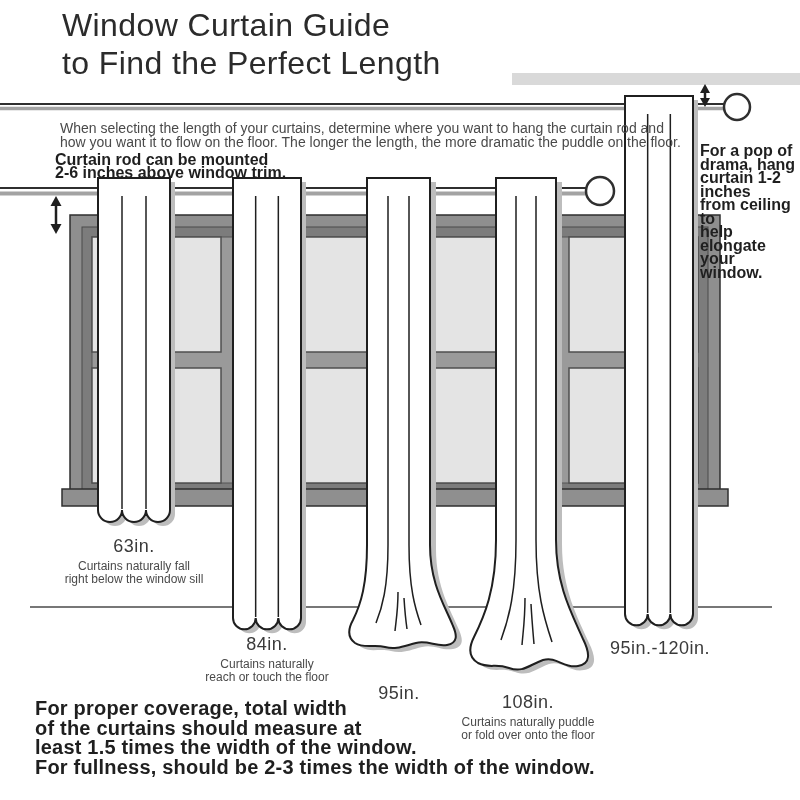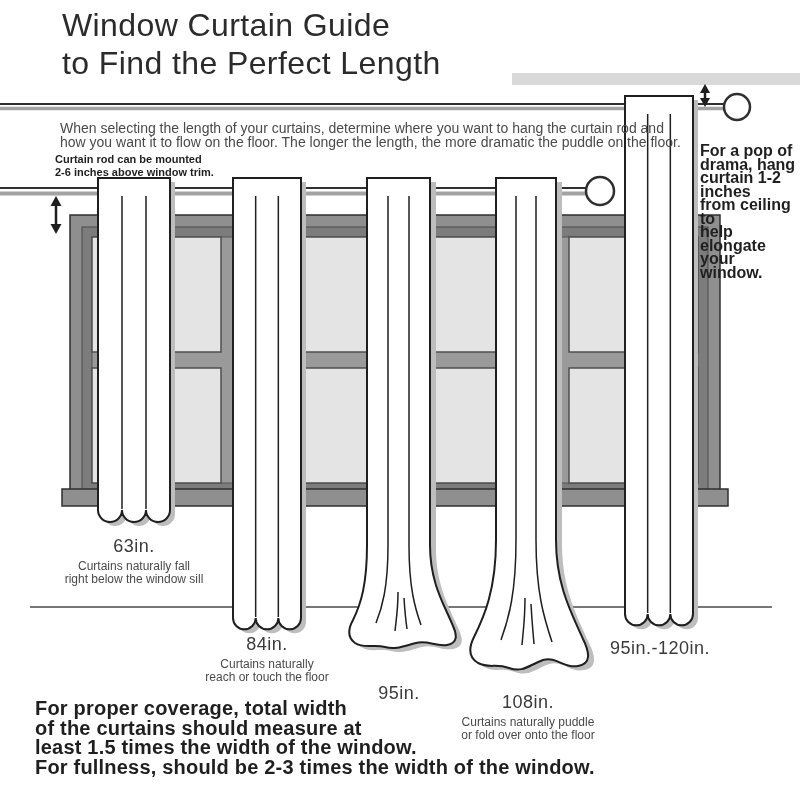"Curtain rod can be mounted" .rod-note { font-size: 11px -> 16px }
